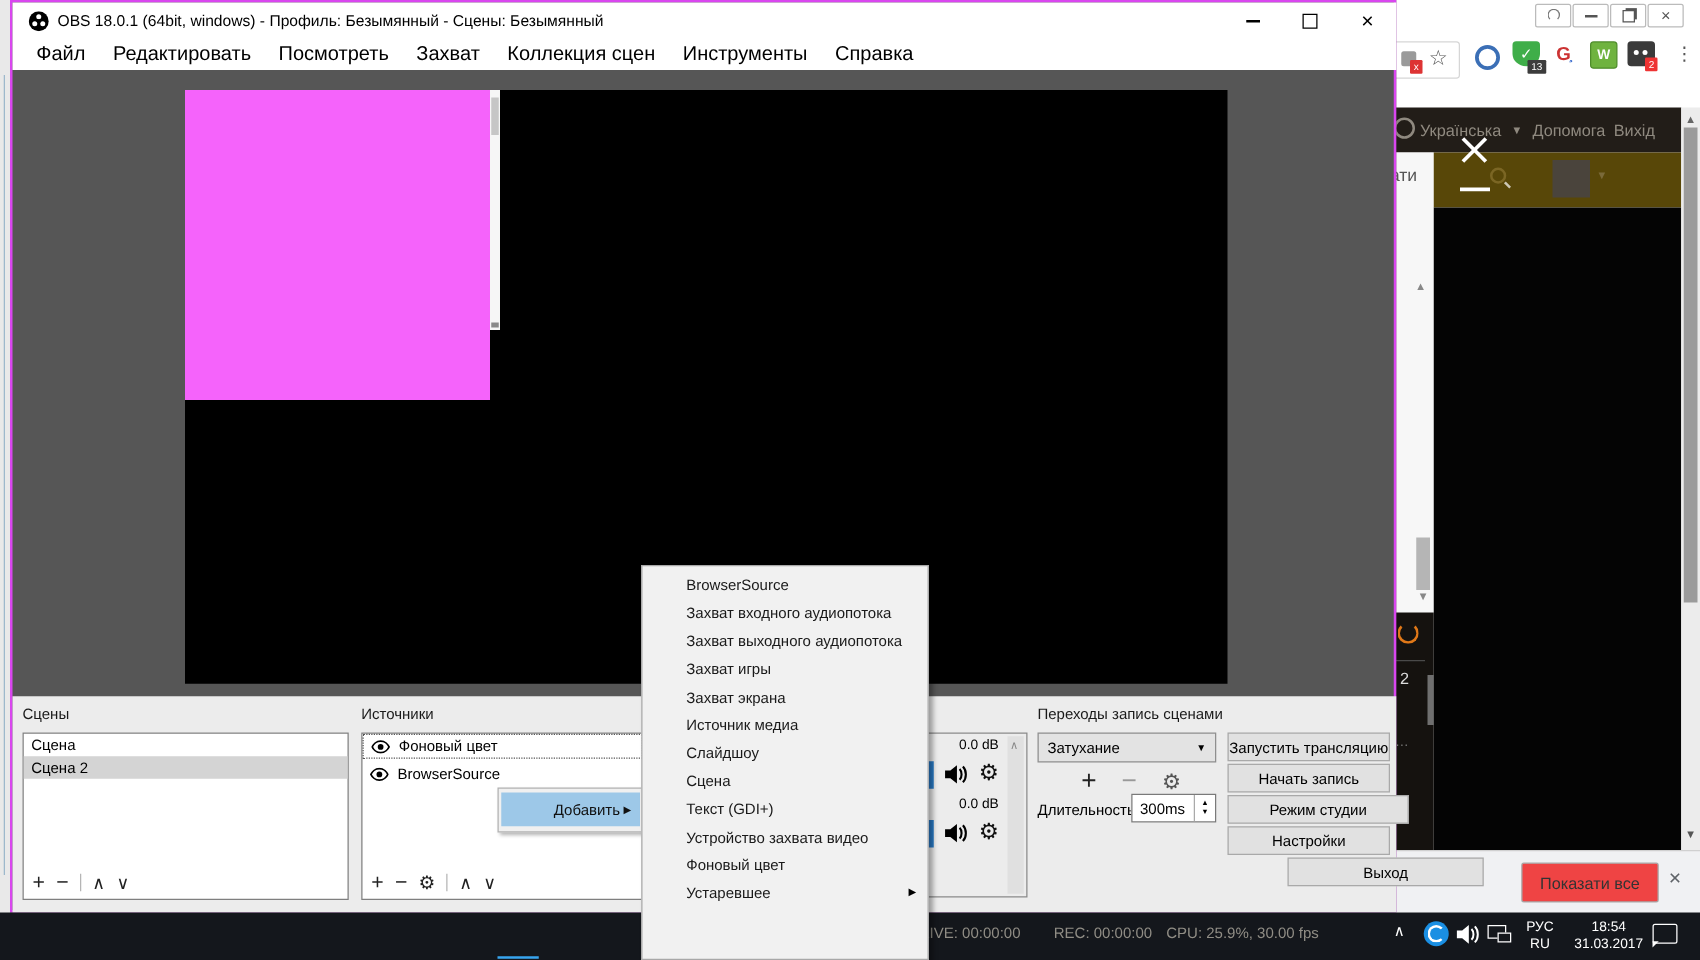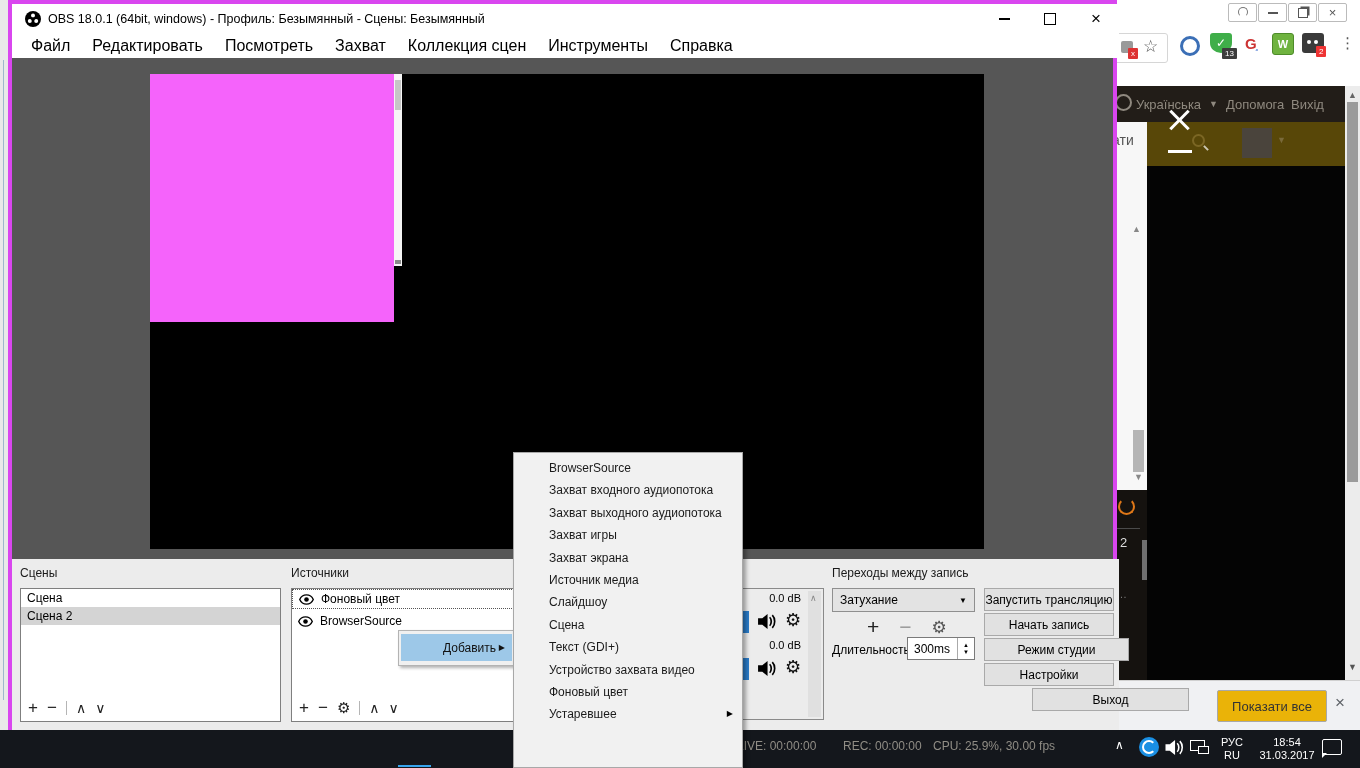"OBS 18.0.1 (64bit, windows) -" #obs { border: 4px solid #d946ef -> 2px solid #d946ef }
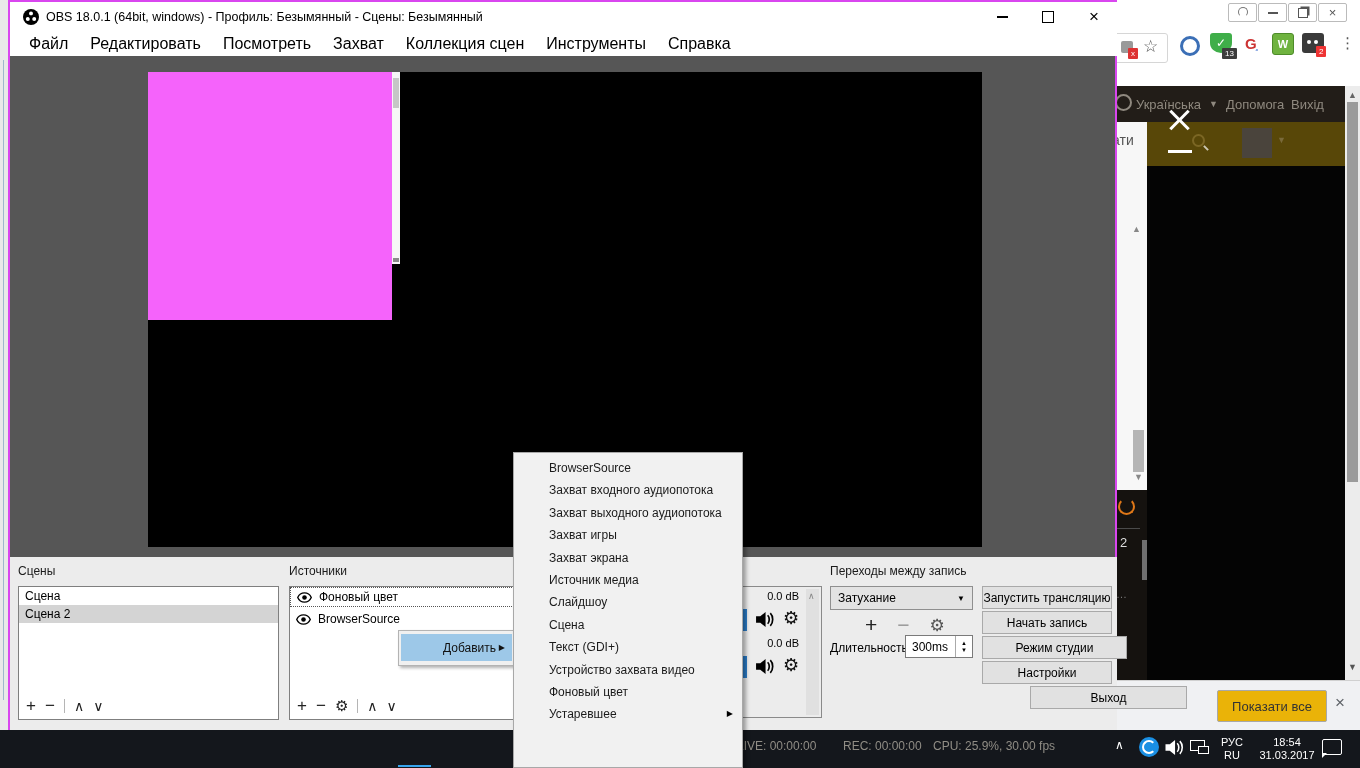"Переходы между запись" span.a { text: между запись -> запись сценами }
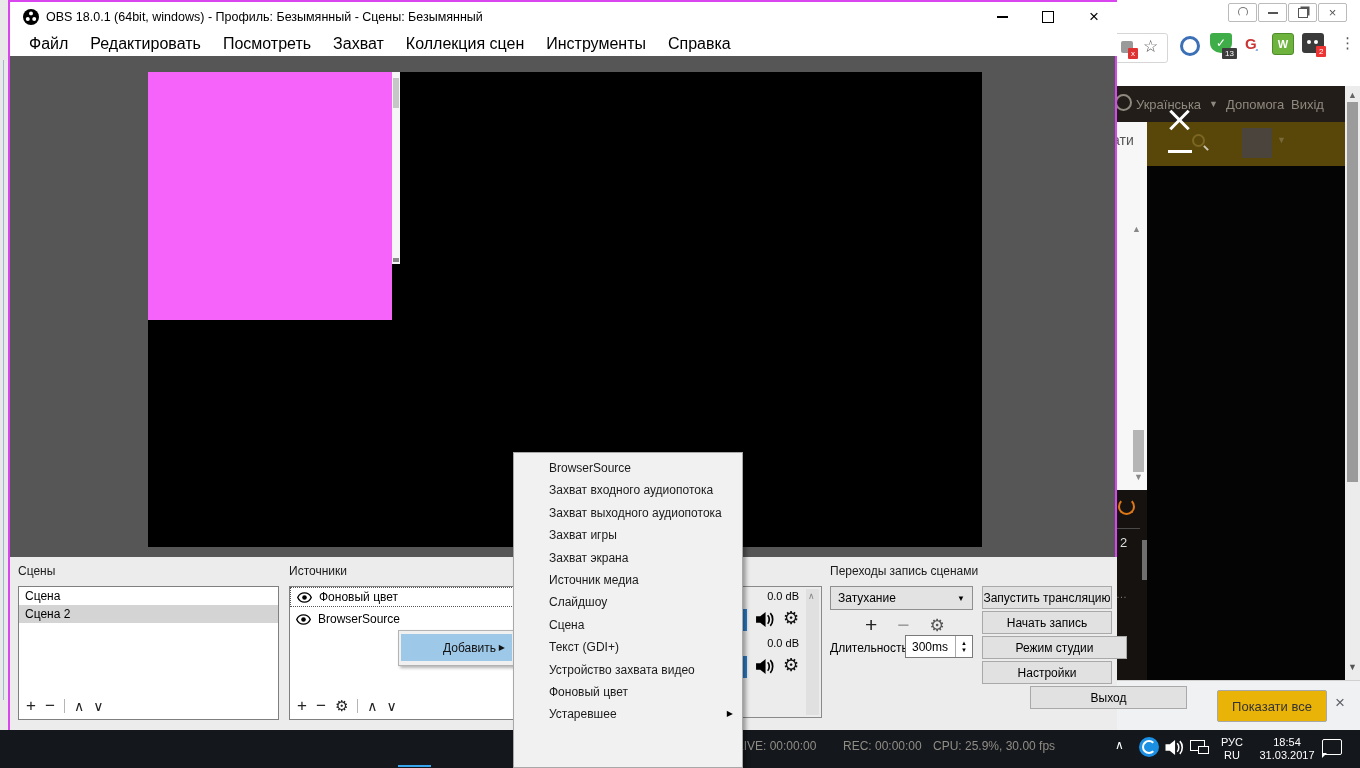"Показати все" #show-all { background: #eab308 -> #ef4444 }
